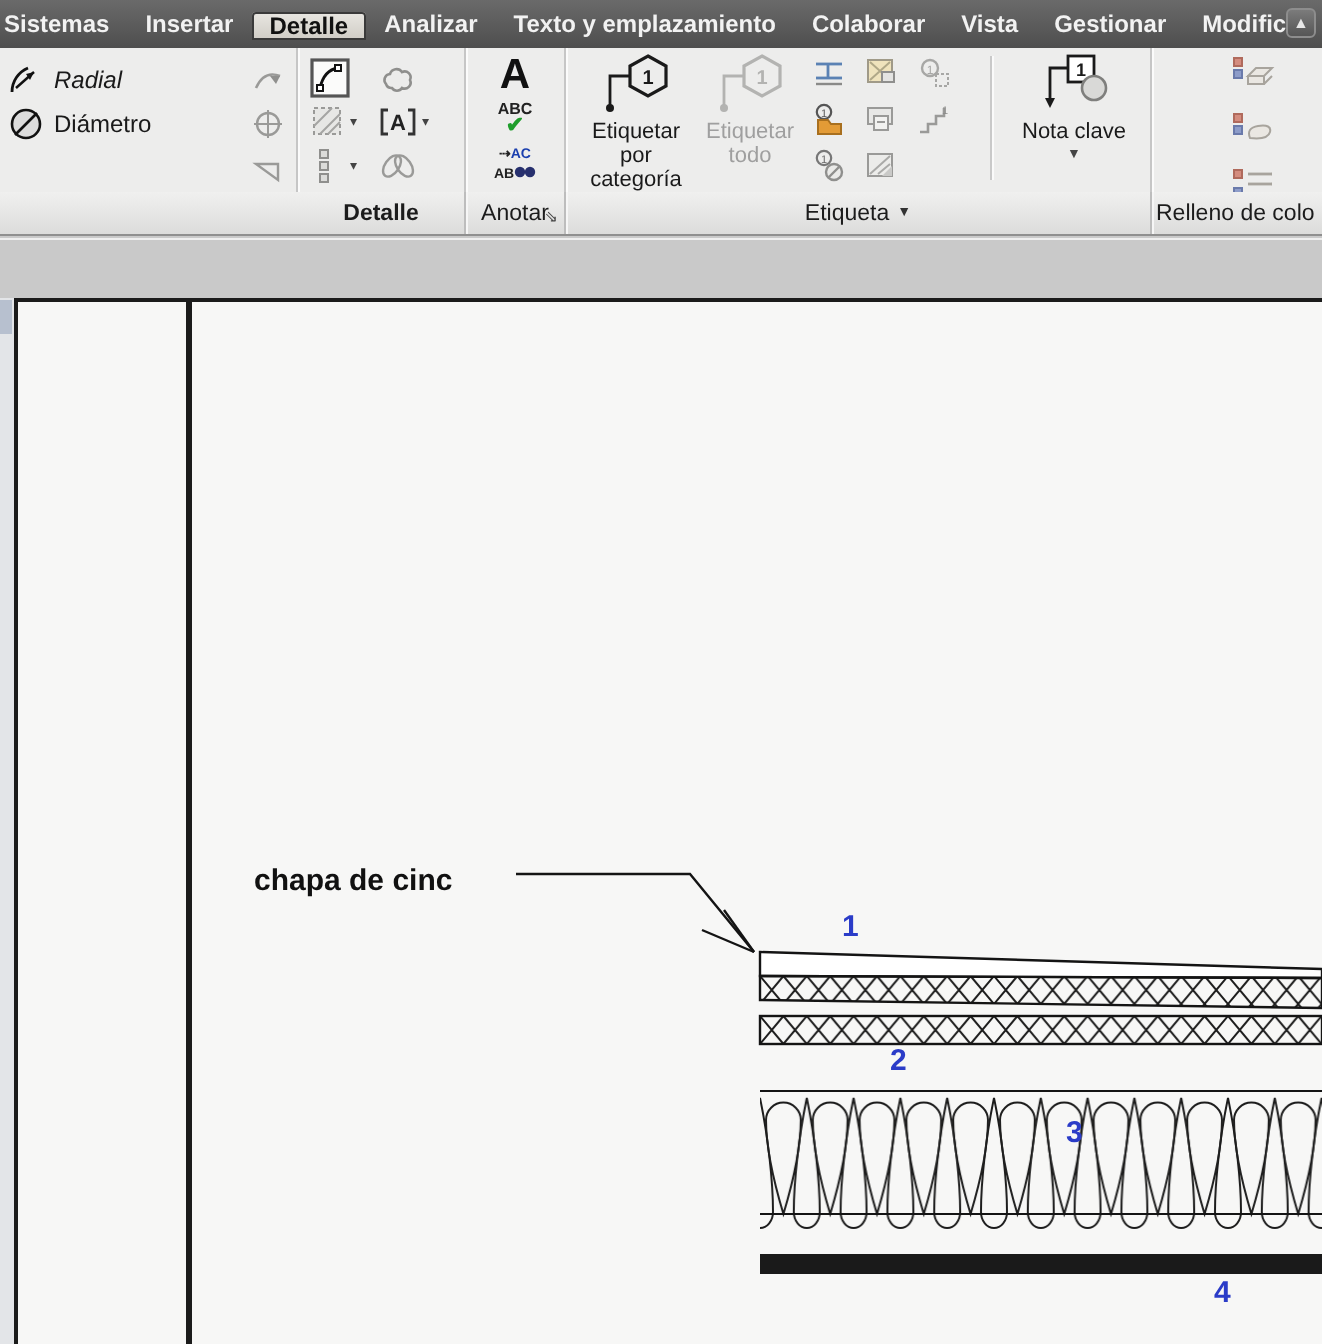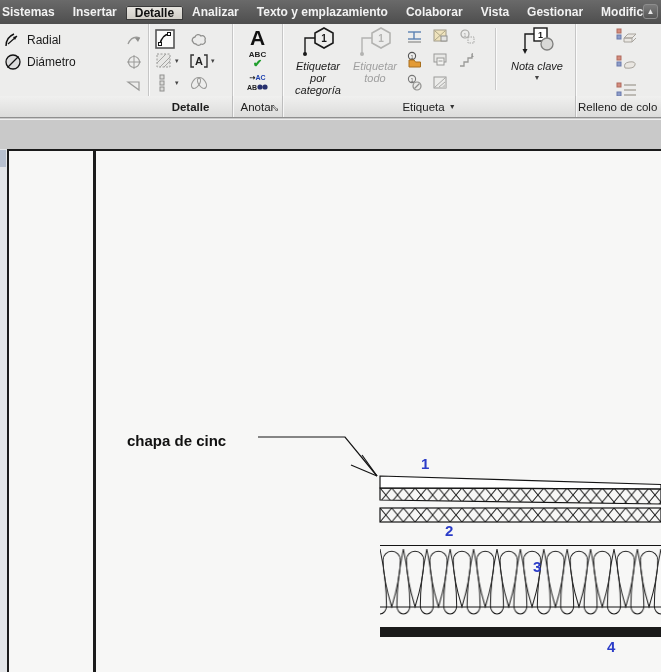"Radial" div.dimrow { font-style: none -> italic }
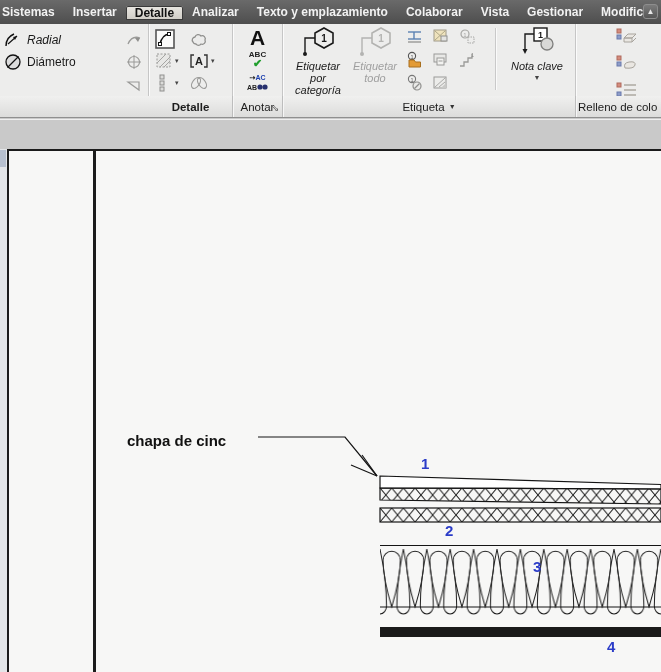"Etiquetar por" .bigbtn .txt { font-style: italic -> none }
